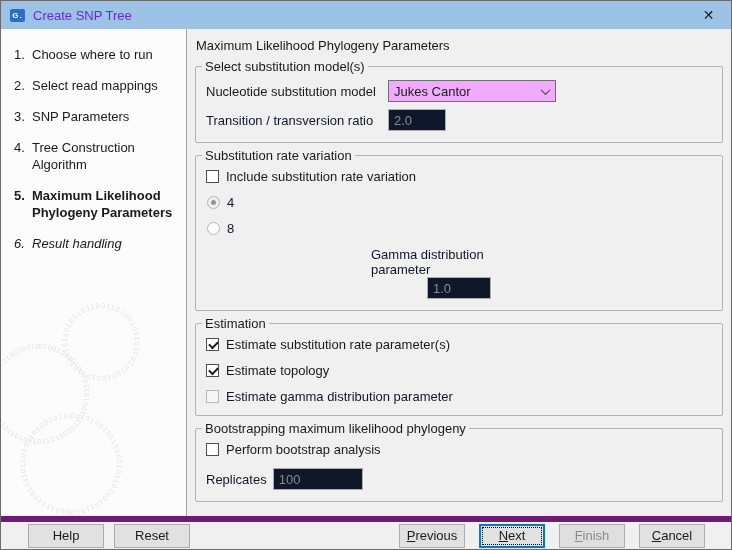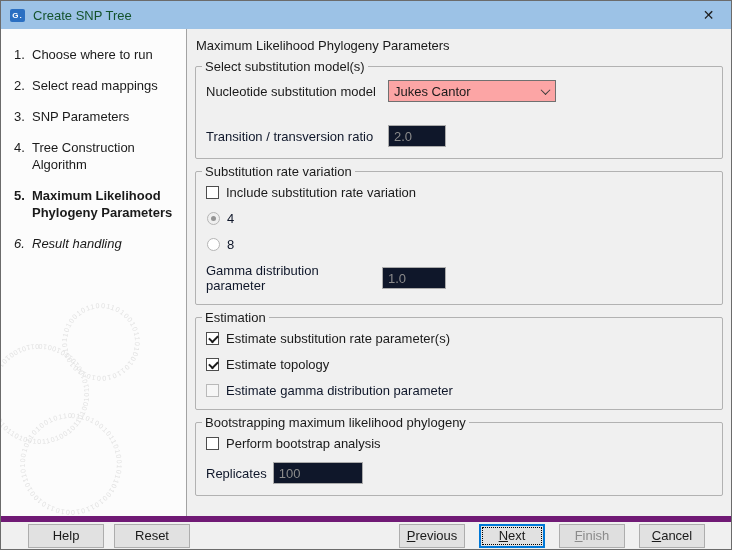"Create SNP Tree" .title-text { color: #14532d -> #6d28d9 }
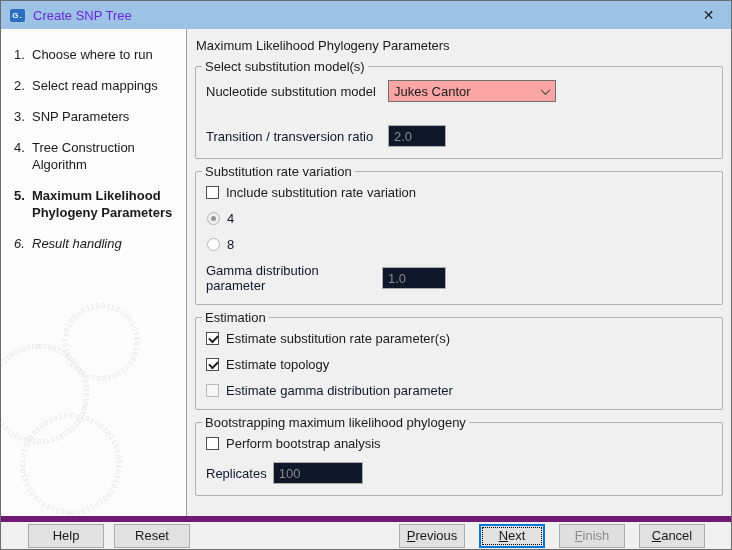"Nucleotide substitution model" .row { margin-bottom: 23px -> 7px }
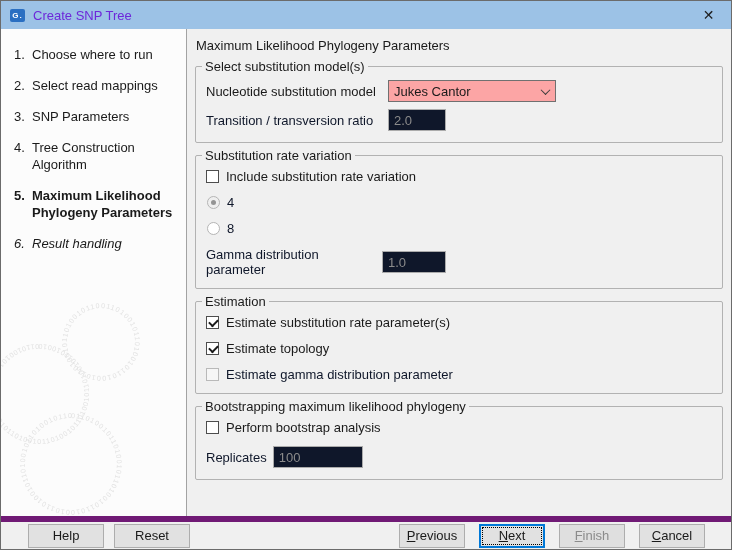"Jukes Cantor" .combobox { background: #fca5a5 -> #f0abfc }
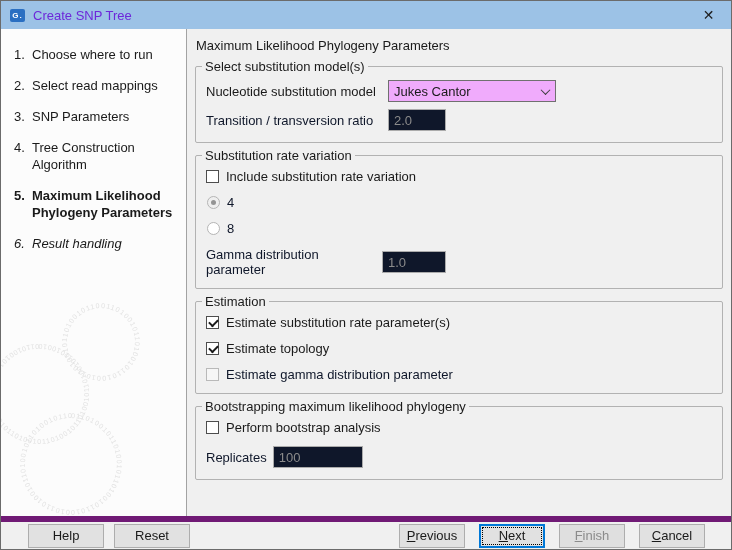"Gamma distribution parameter" .rv-gap { flex-direction: none -> column }
